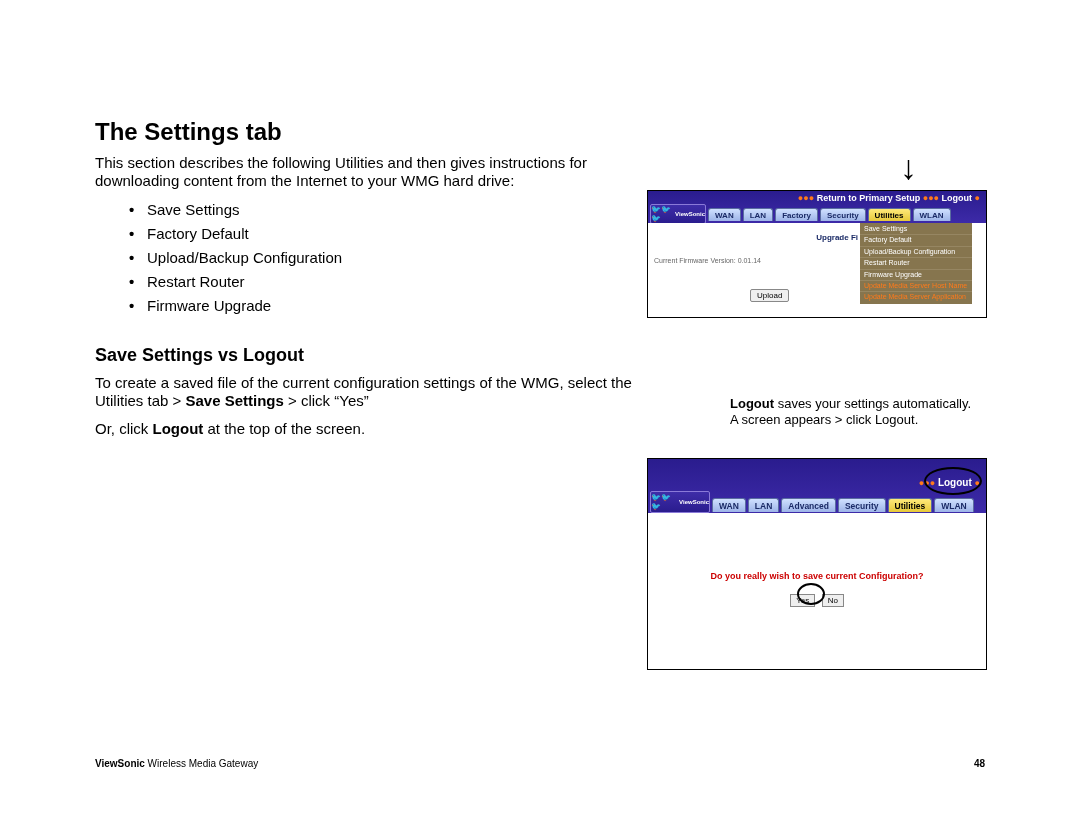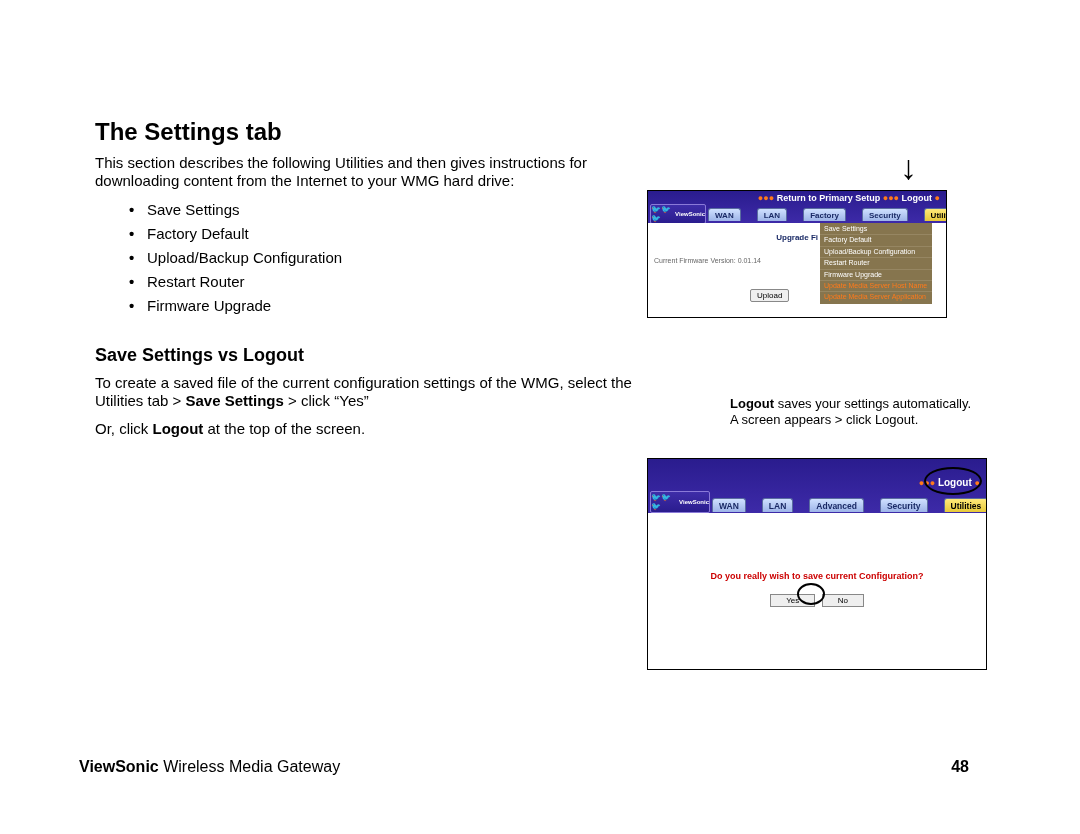"●●● Return to Primary Setup" .shot1 { width: 300px -> 340px }
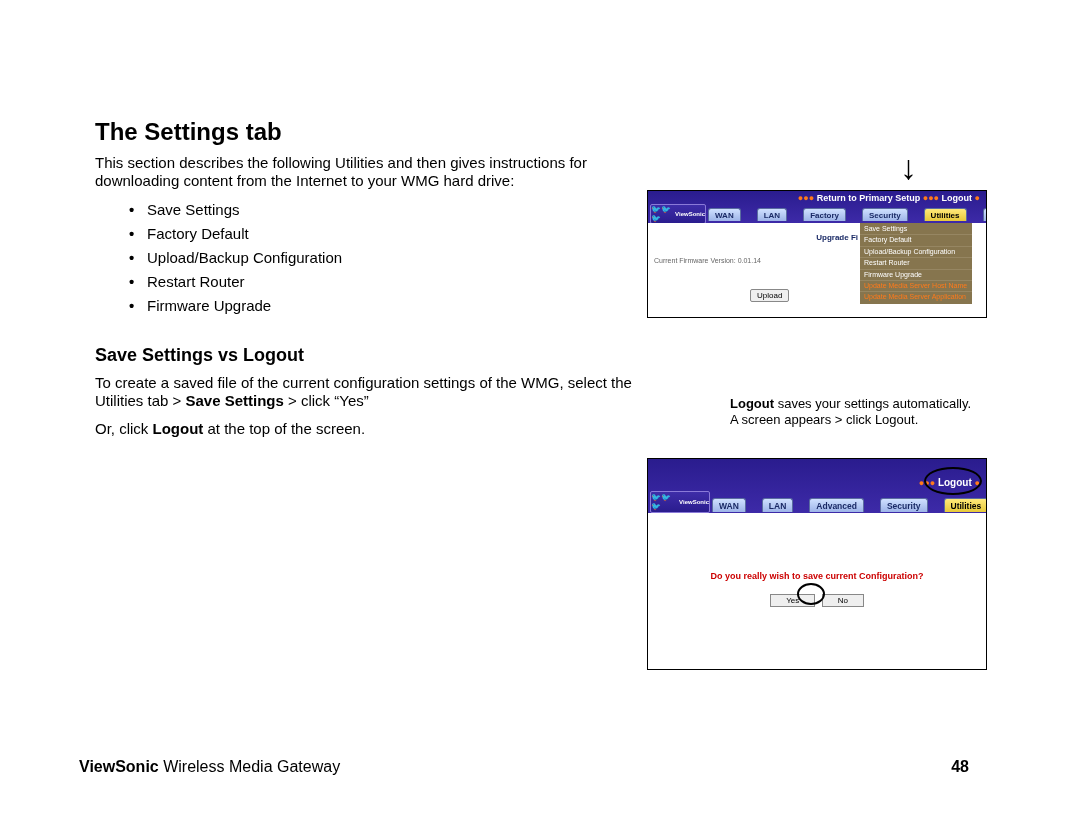"WAN" .router-tabrow { gap: 16px -> 2px }
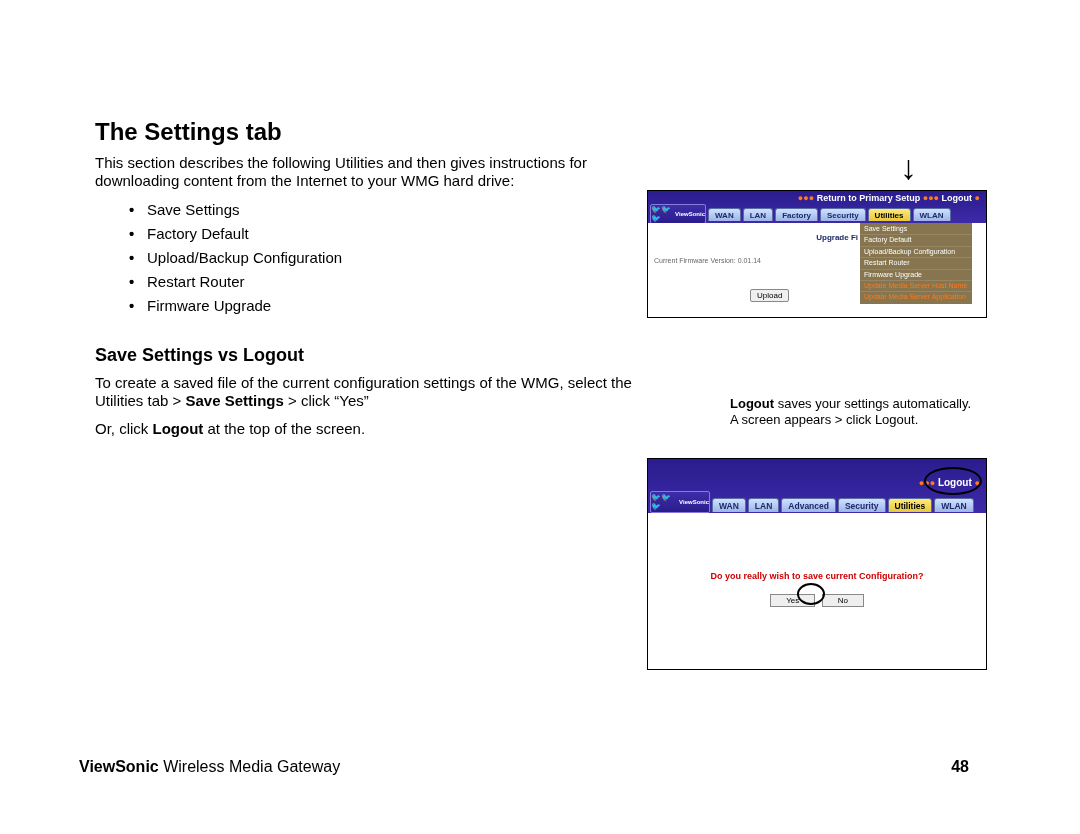"Yes" .yn-btn { padding: 1px 15px -> 1px 5px }
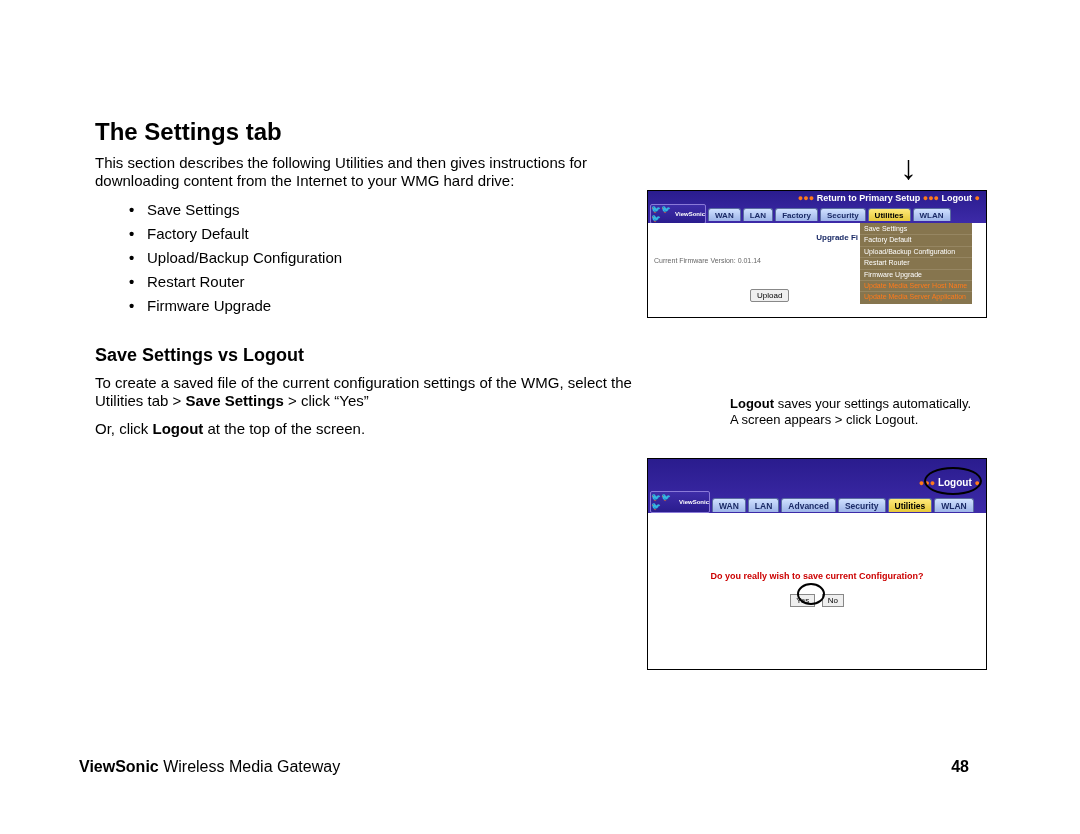"ViewSonic Wireless Media Gateway" .footer { font-size: 16px -> 10px; left: 79px -> 95px }
